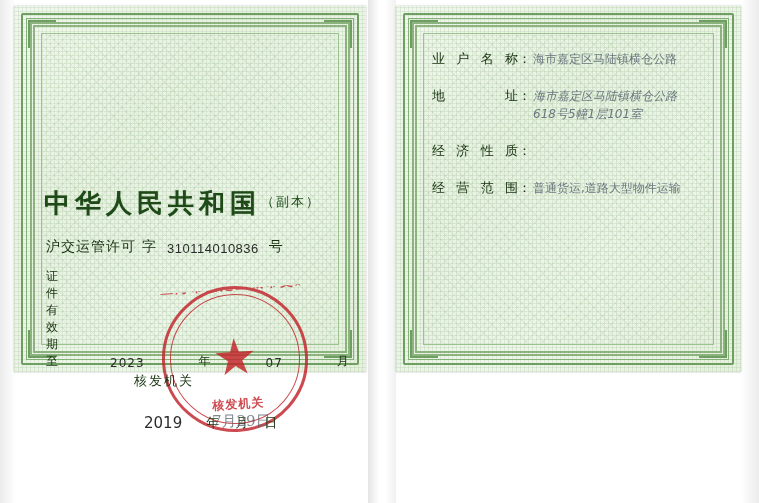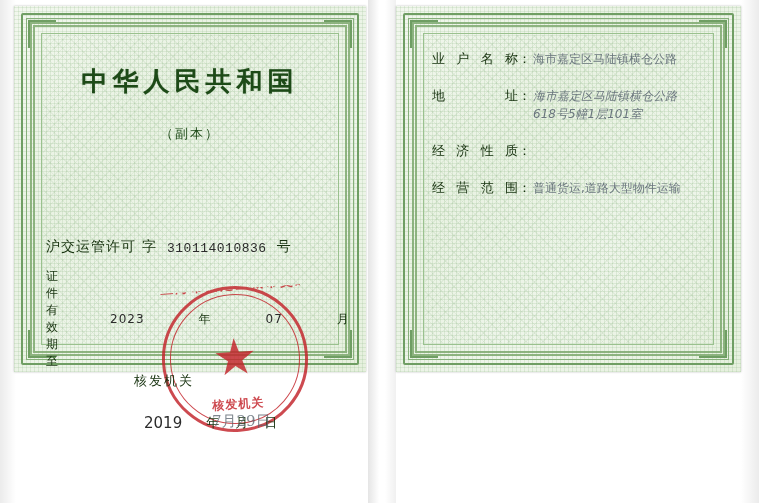"中华人民共和国" .left-content { flex-direction: column -> row }
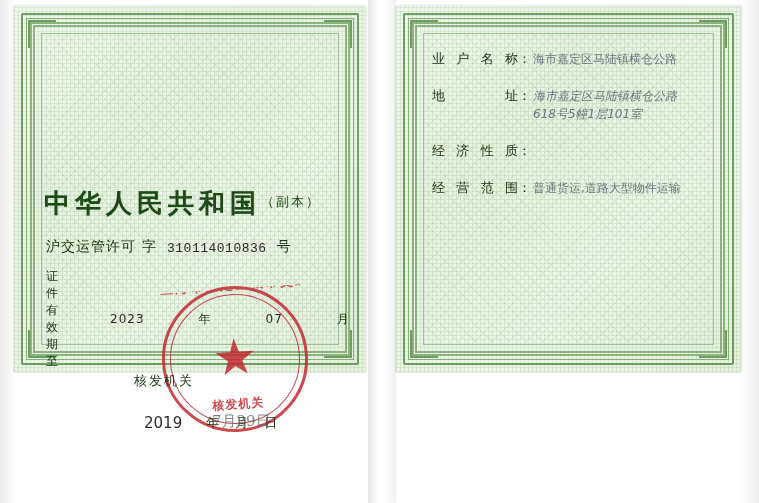"310114010836" .permit-line .num { font-family: Liberation Mono, monospace -> Liberation Sans, sans-serif }
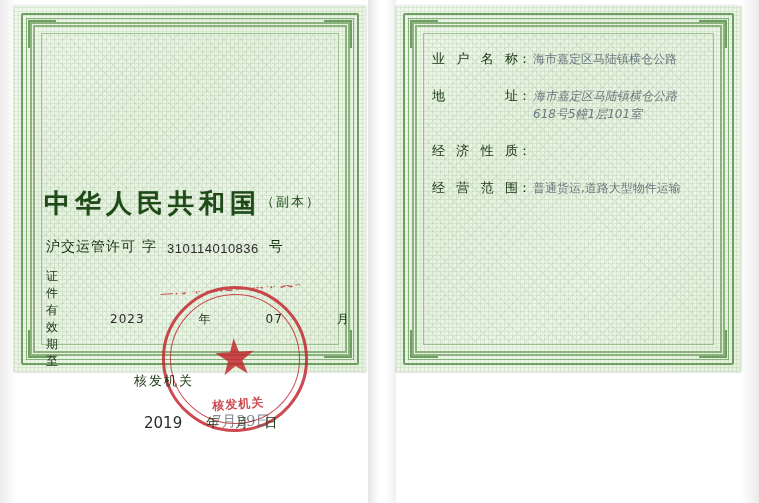"证件有效期至" .valid-line { align-items: center -> flex-end }
